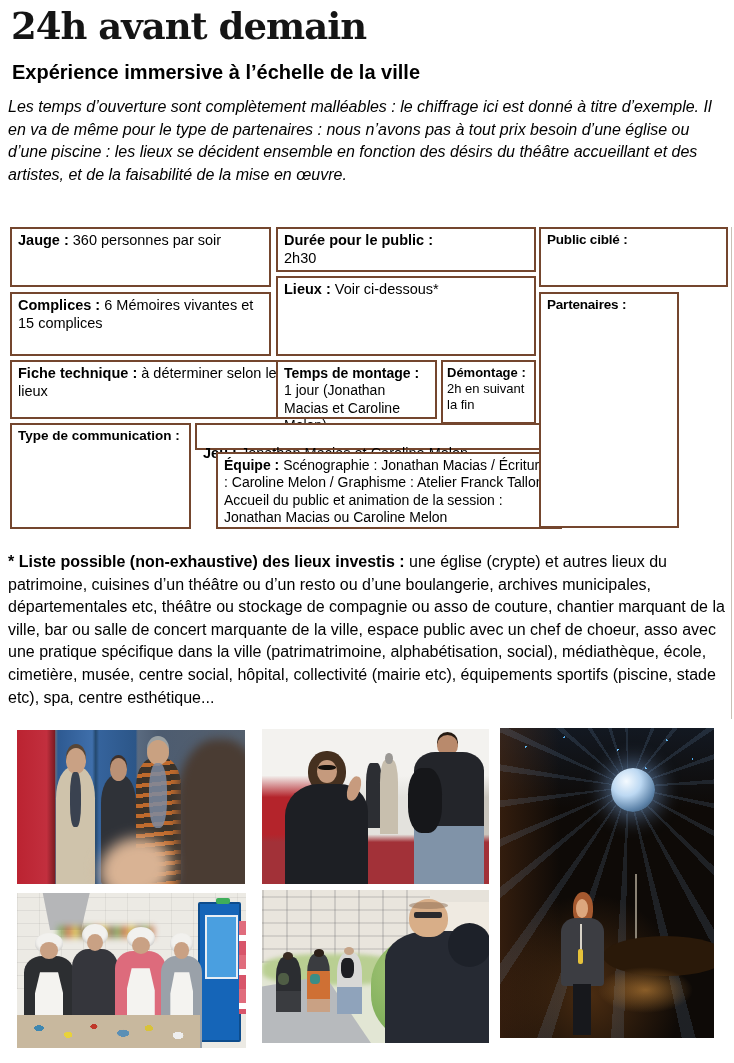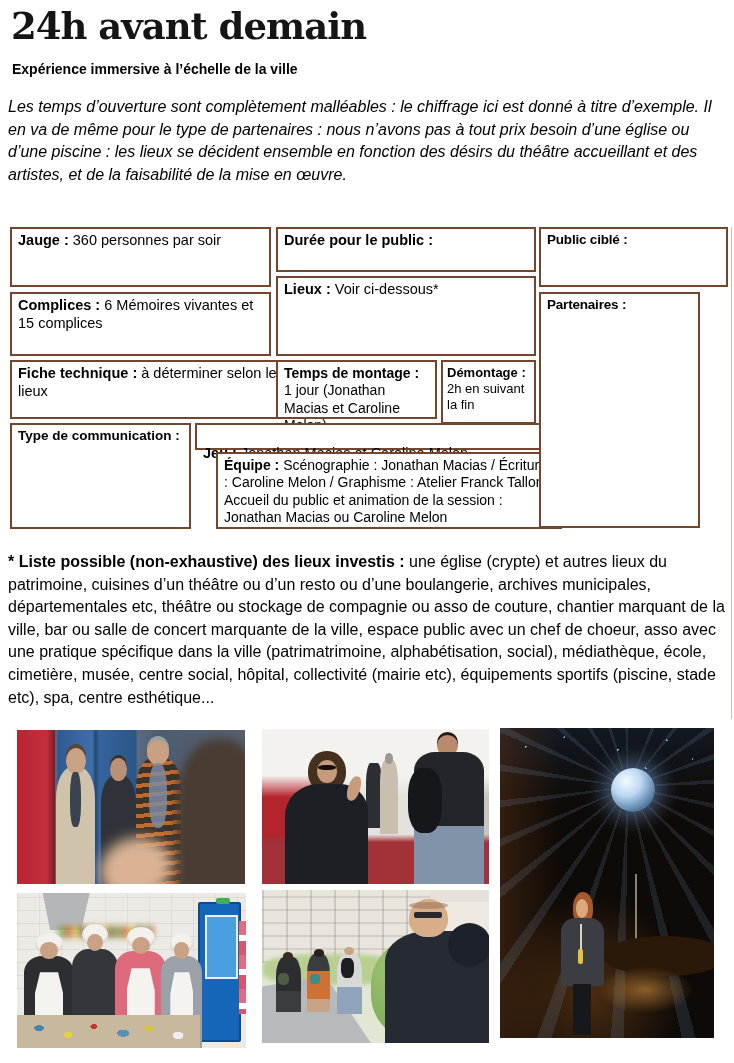"Expérience immersive à l’échelle de" #subtitle { font-size: 14px -> 20px }
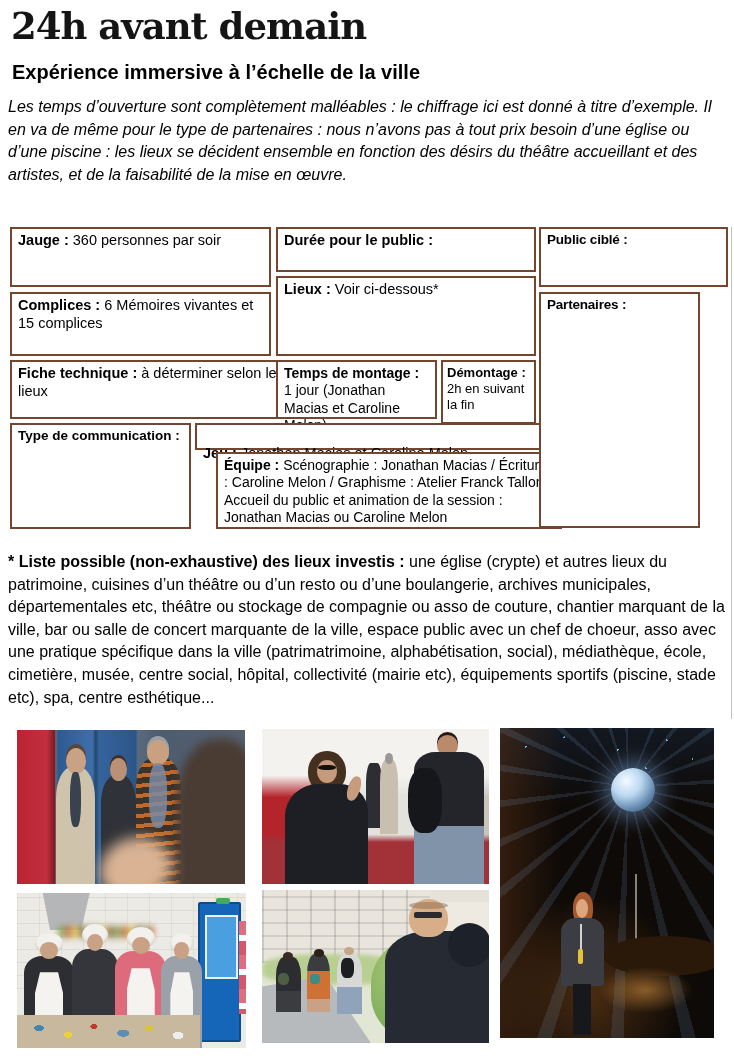"2h30" span.val { html: none -> <span>2h30</span> }
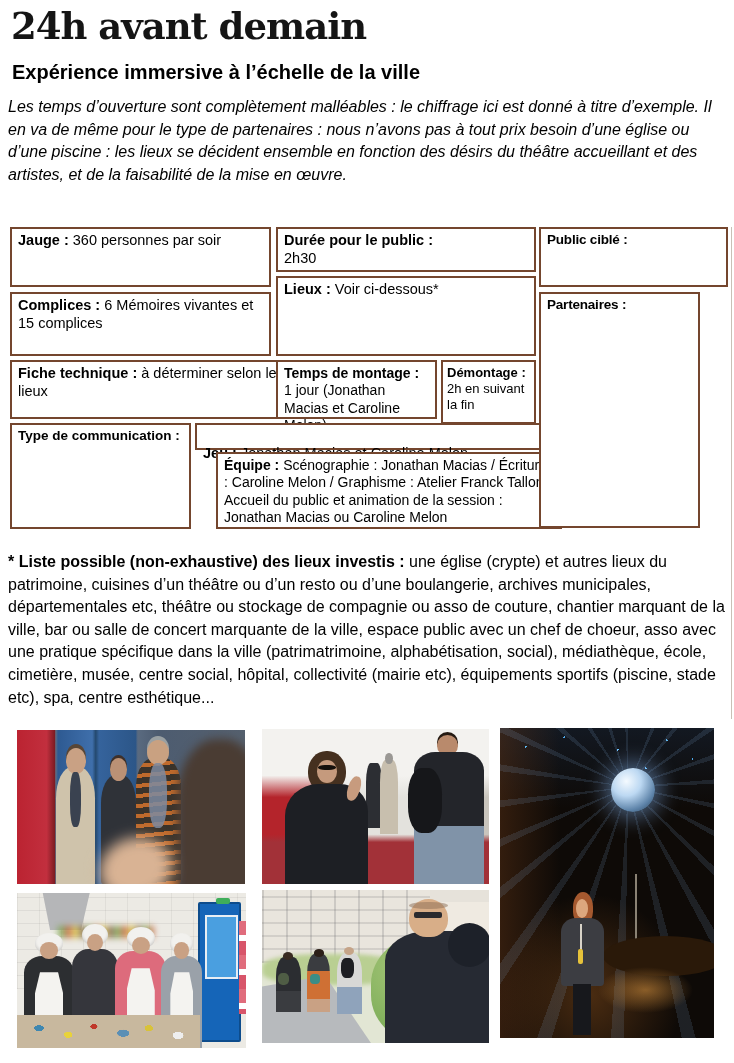"Partenaires :" div.cell { width: 161px -> 140px }
